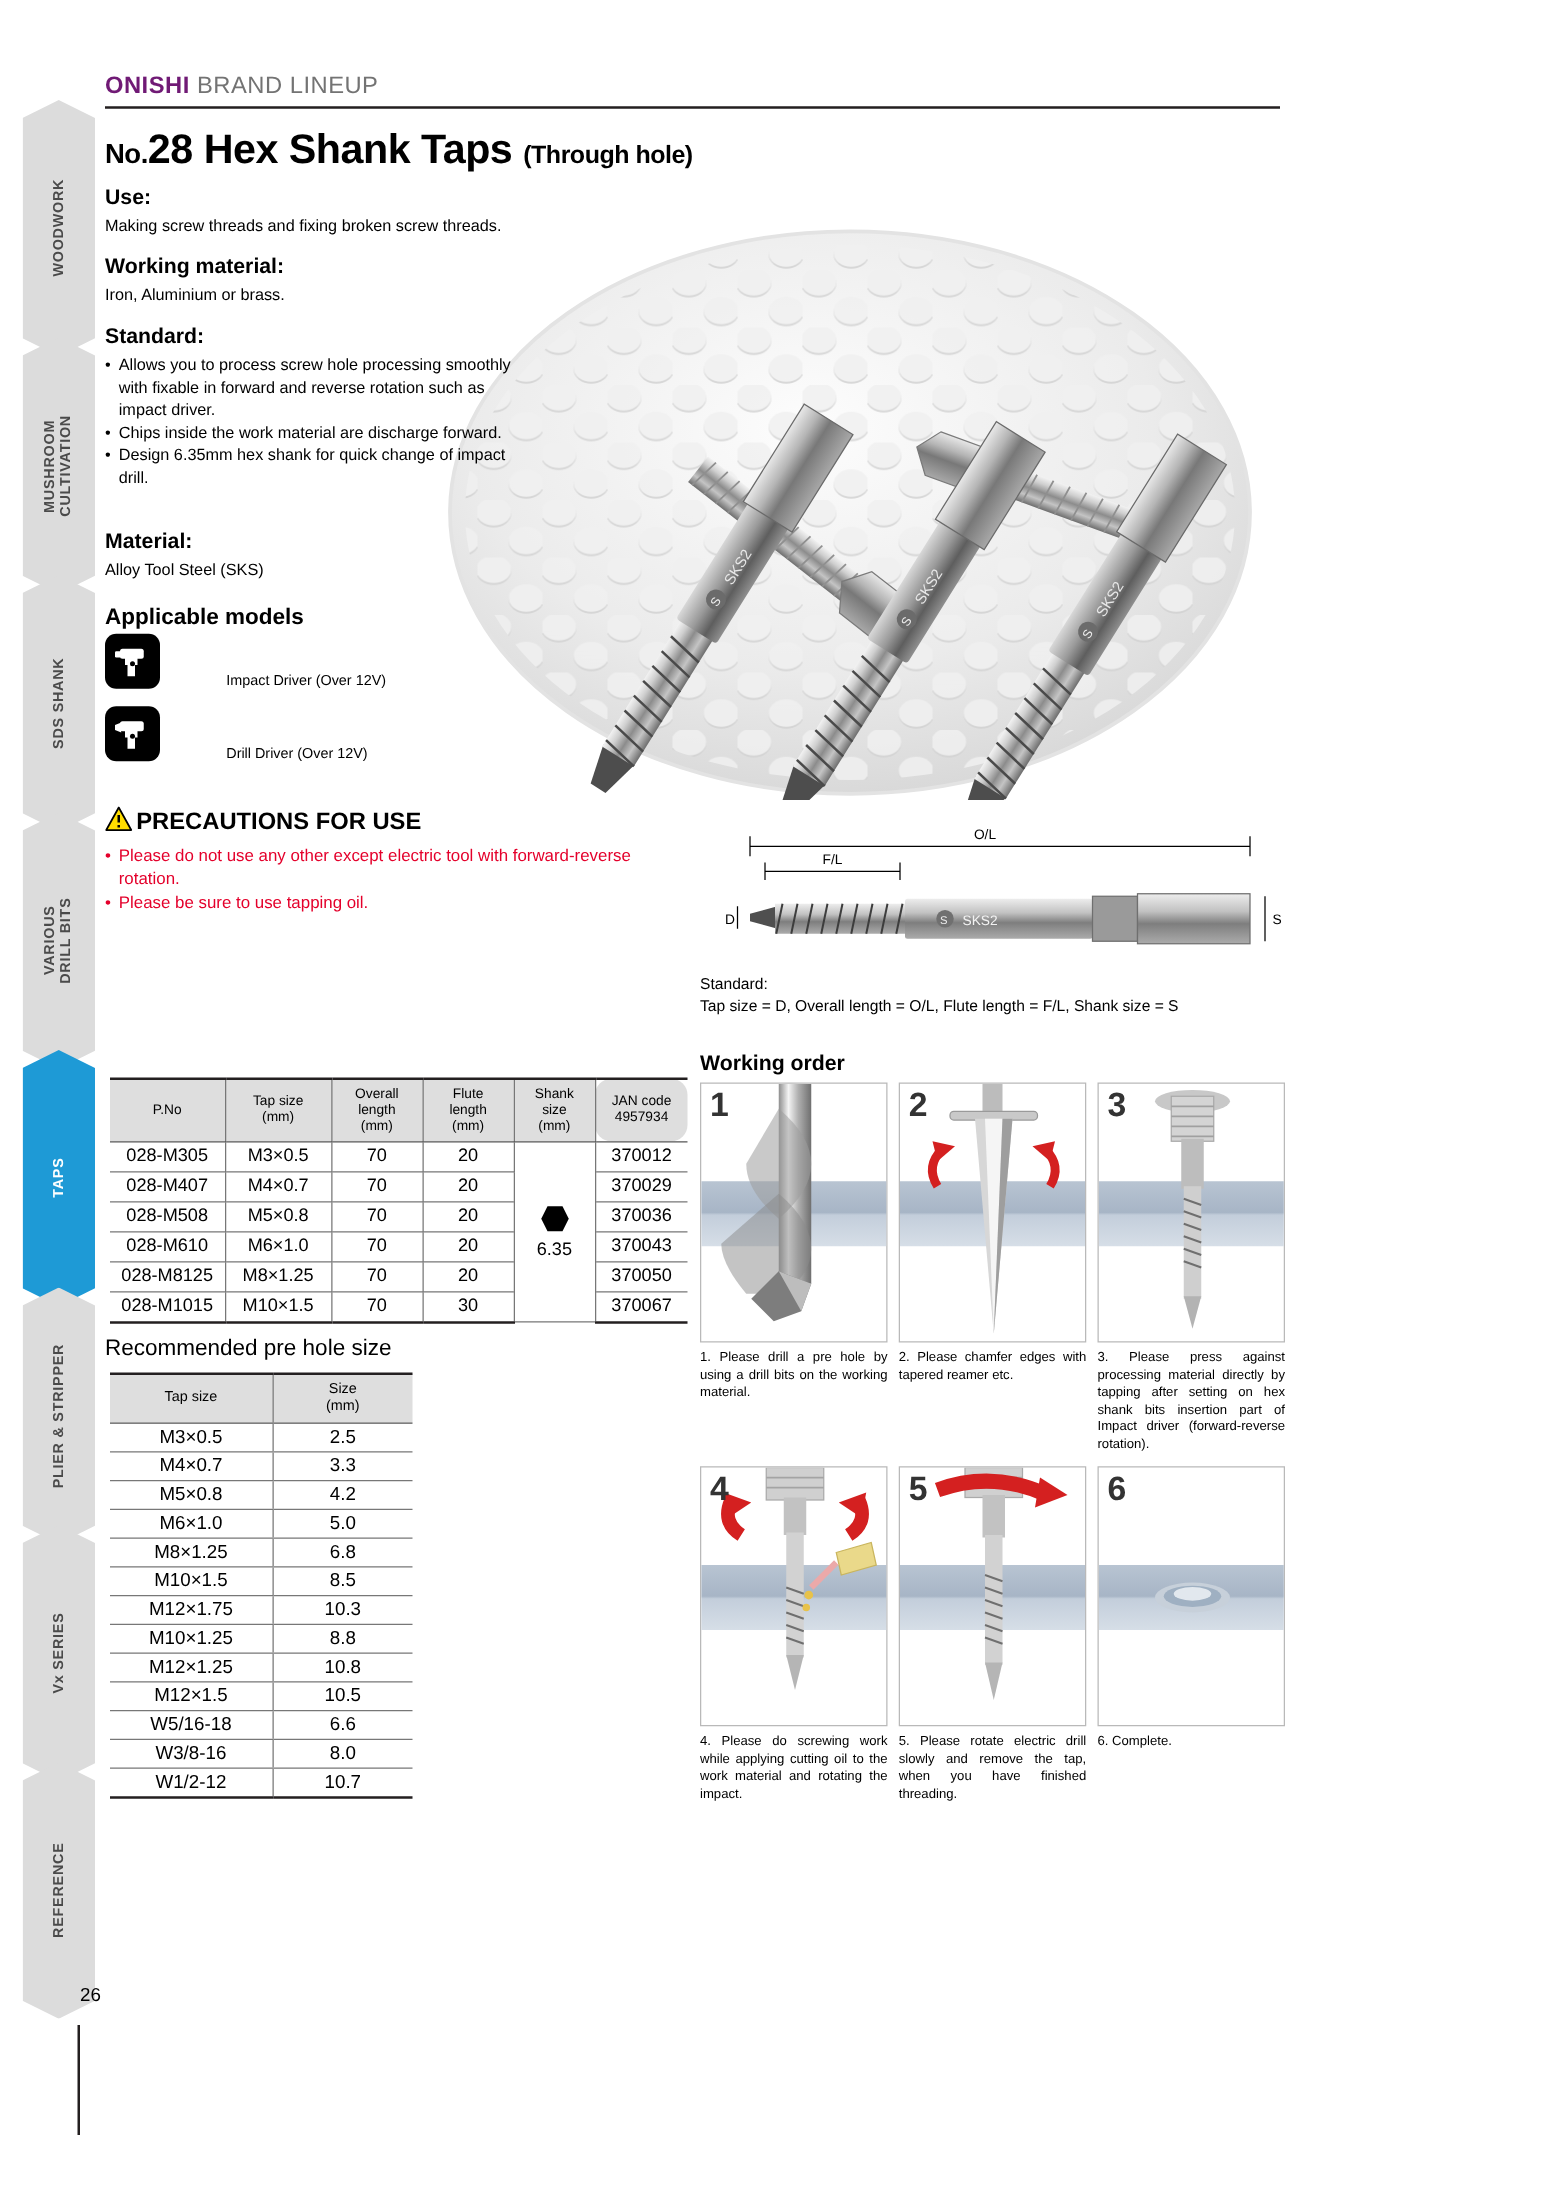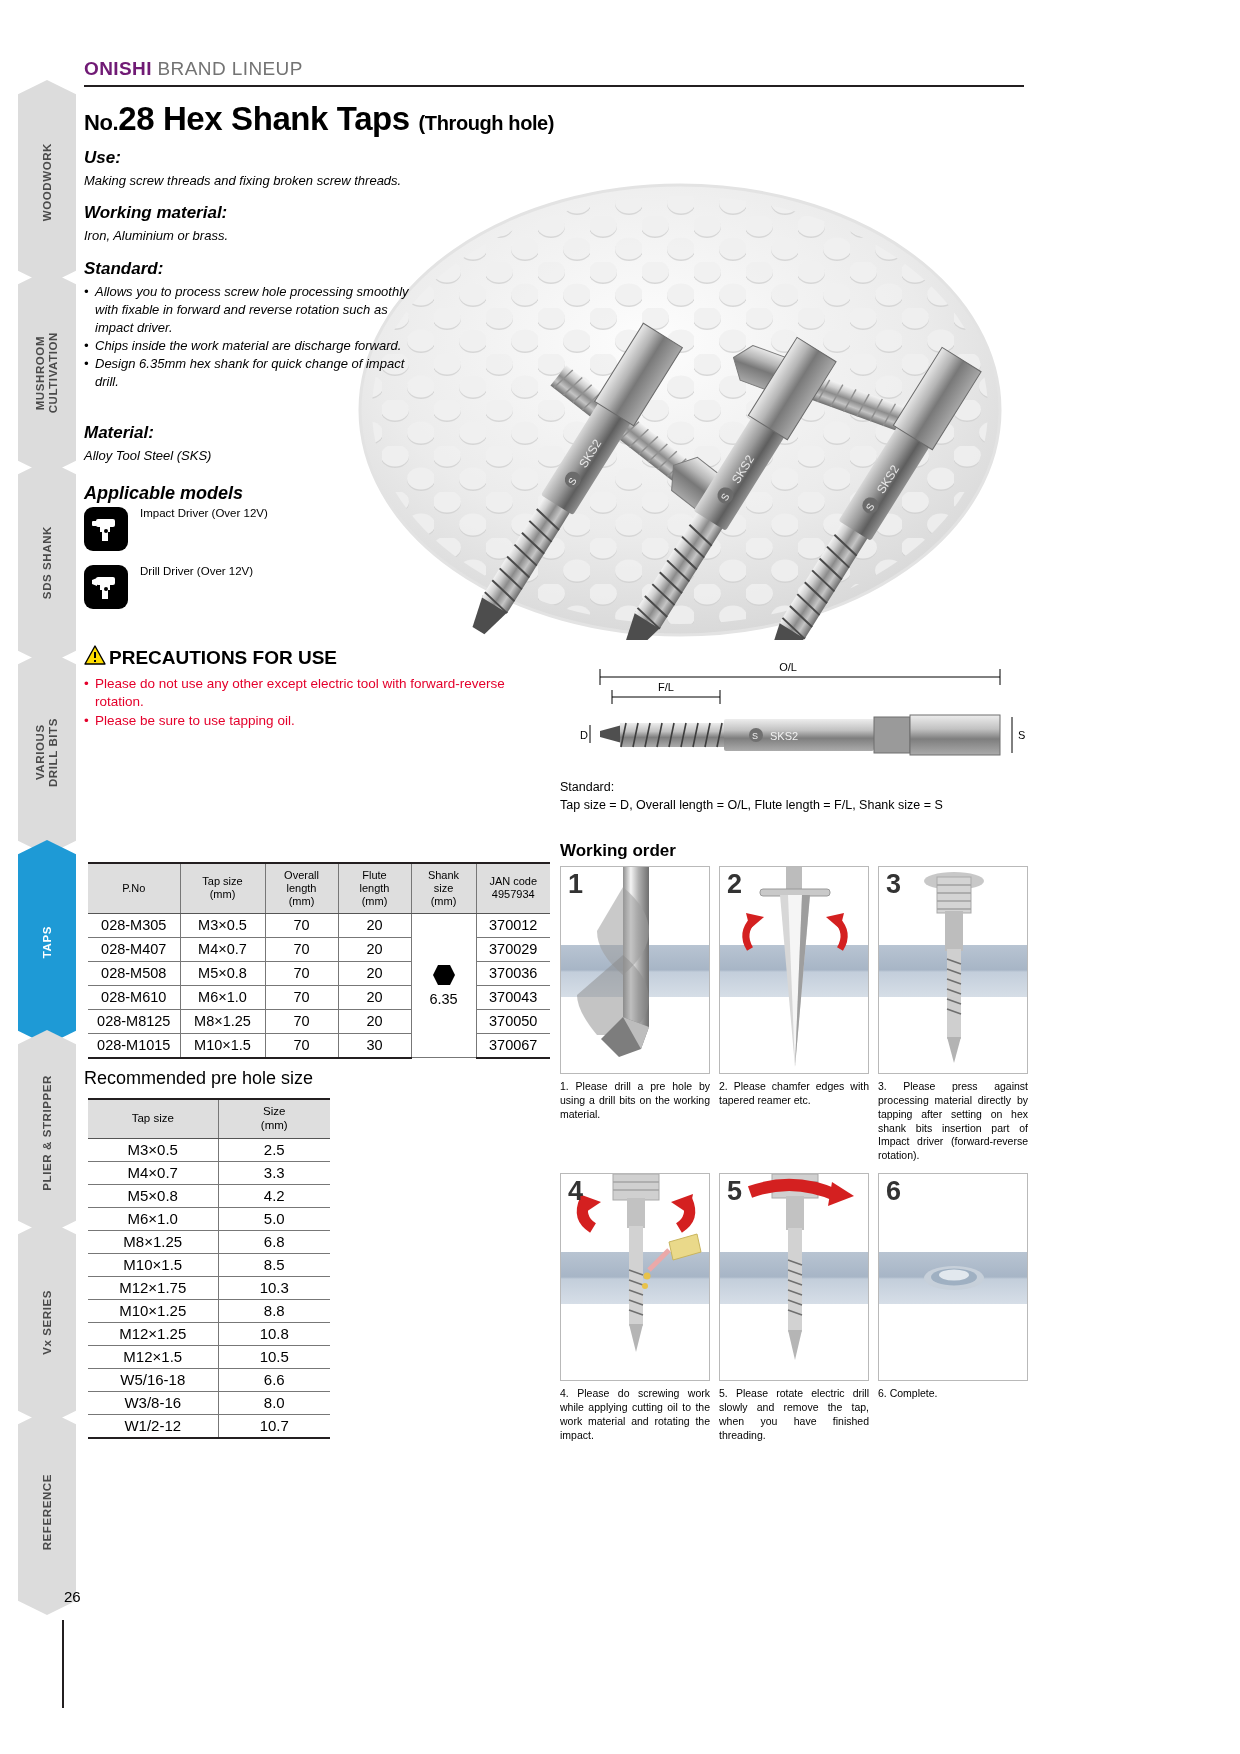"Use:" .lcol { font-style: italic -> none }
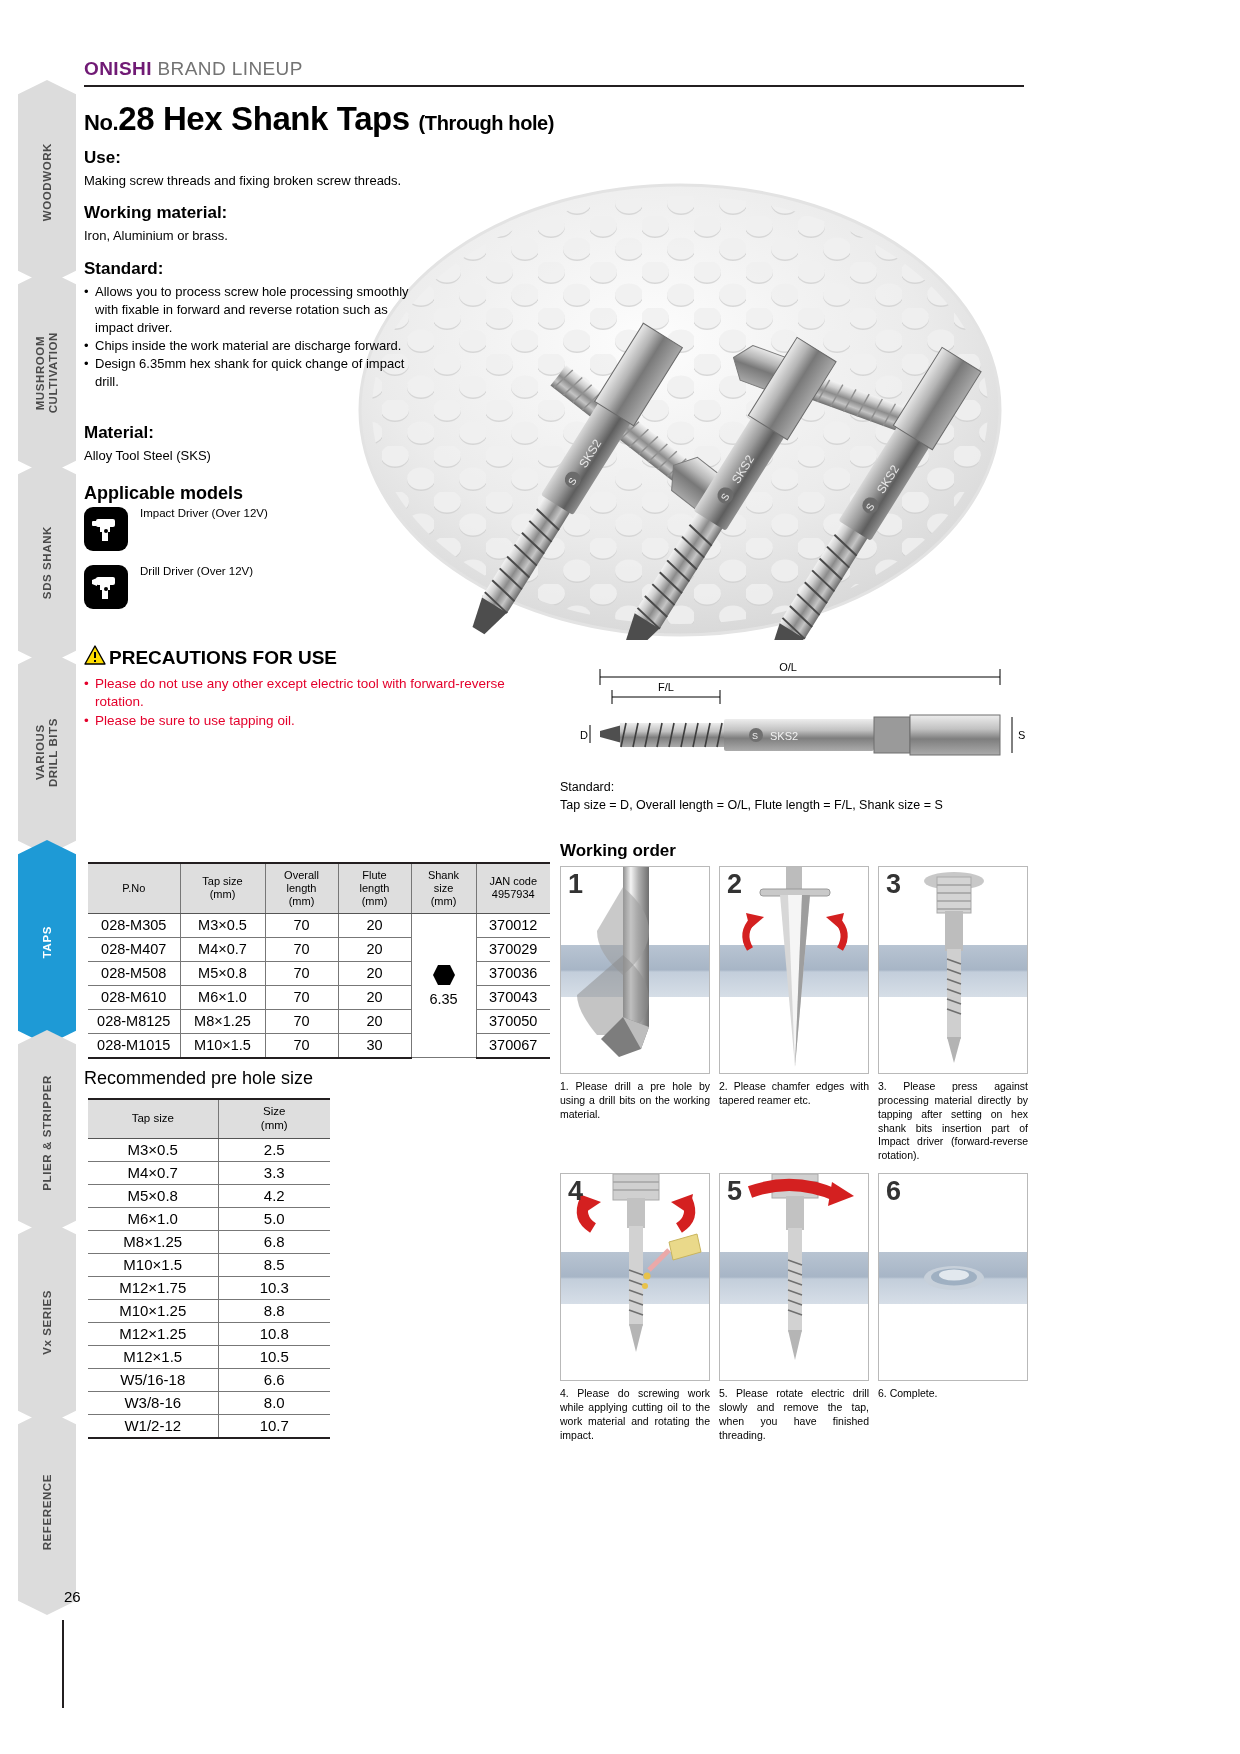"Impact Driver (Over 12V)" .model-row { align-items: flex-start -> flex-end; gap: none -> 41px }
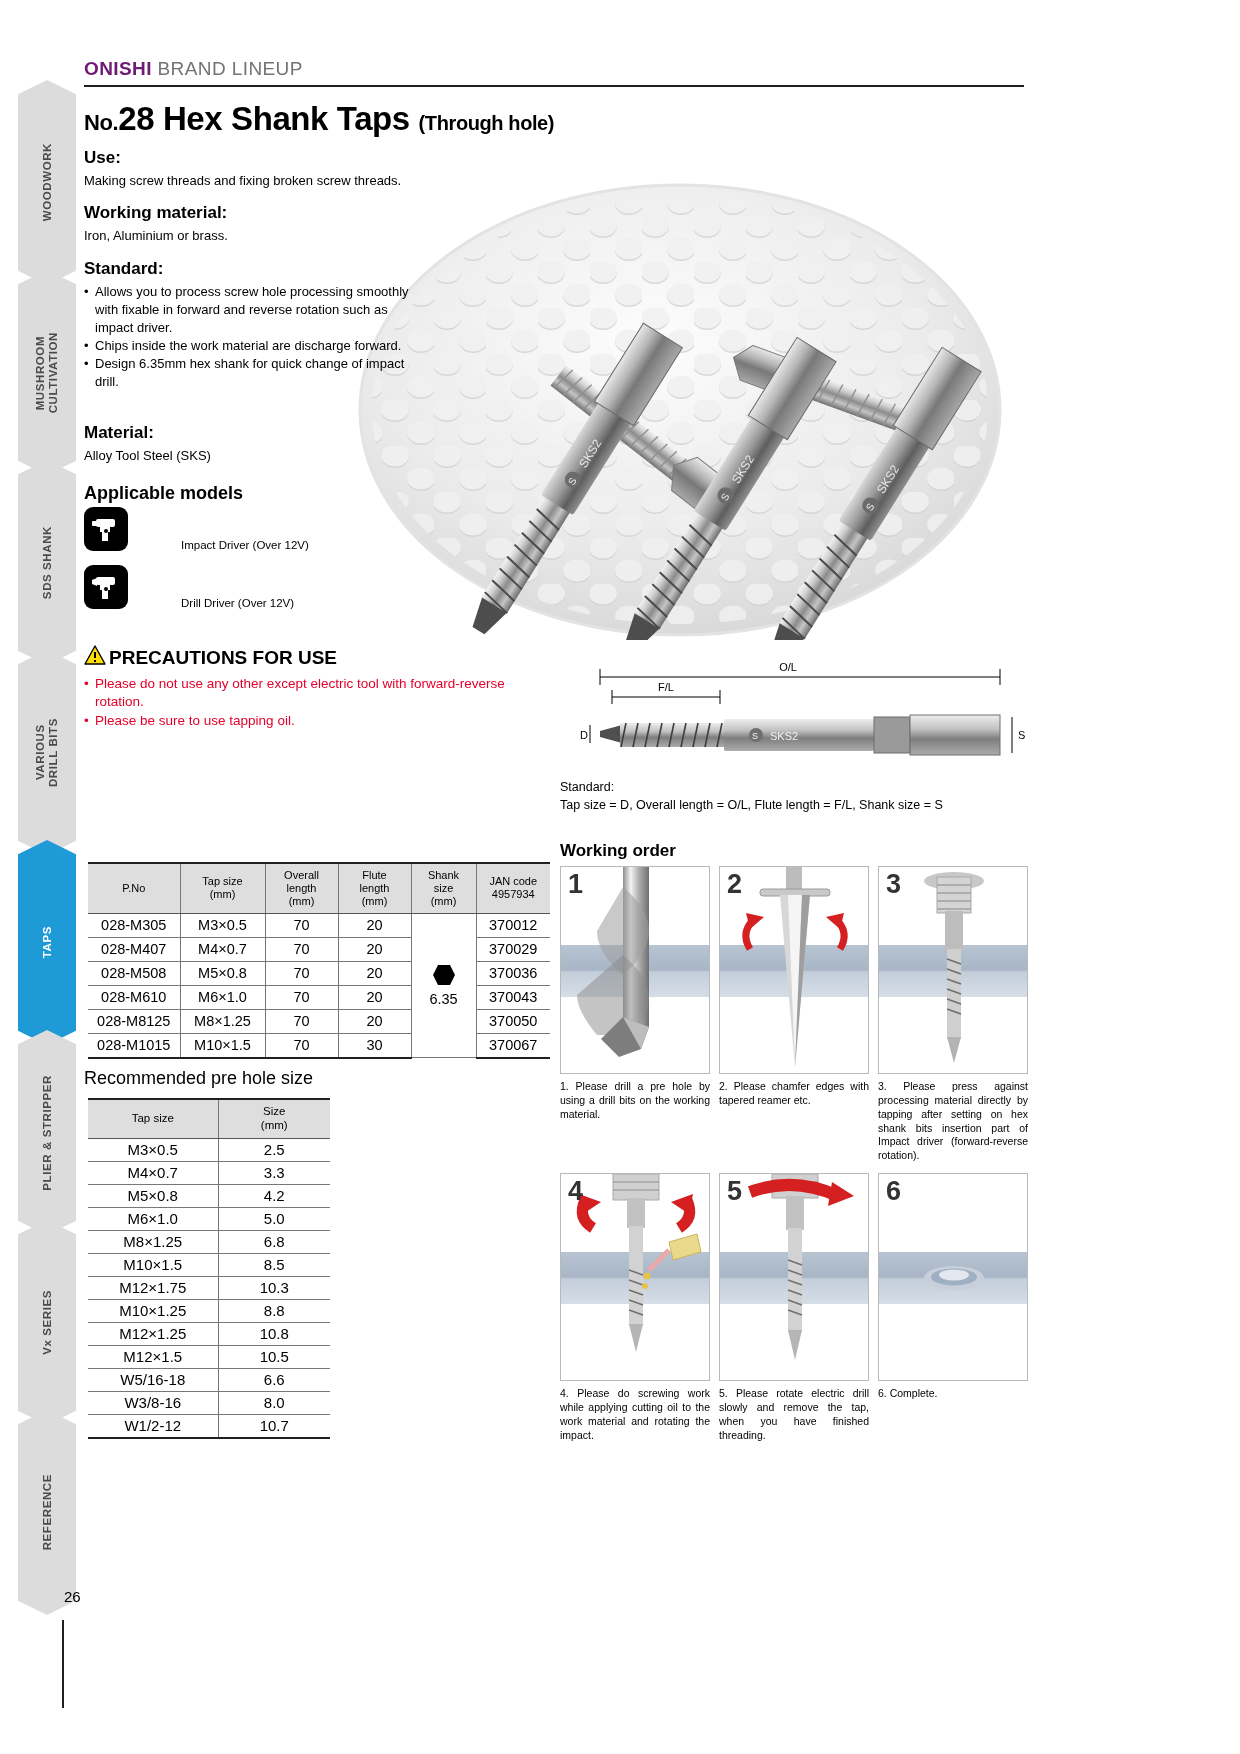"JAN code" .spec-table th:last-child, .spec-table td:last-child { border-radius: none -> 13px }
